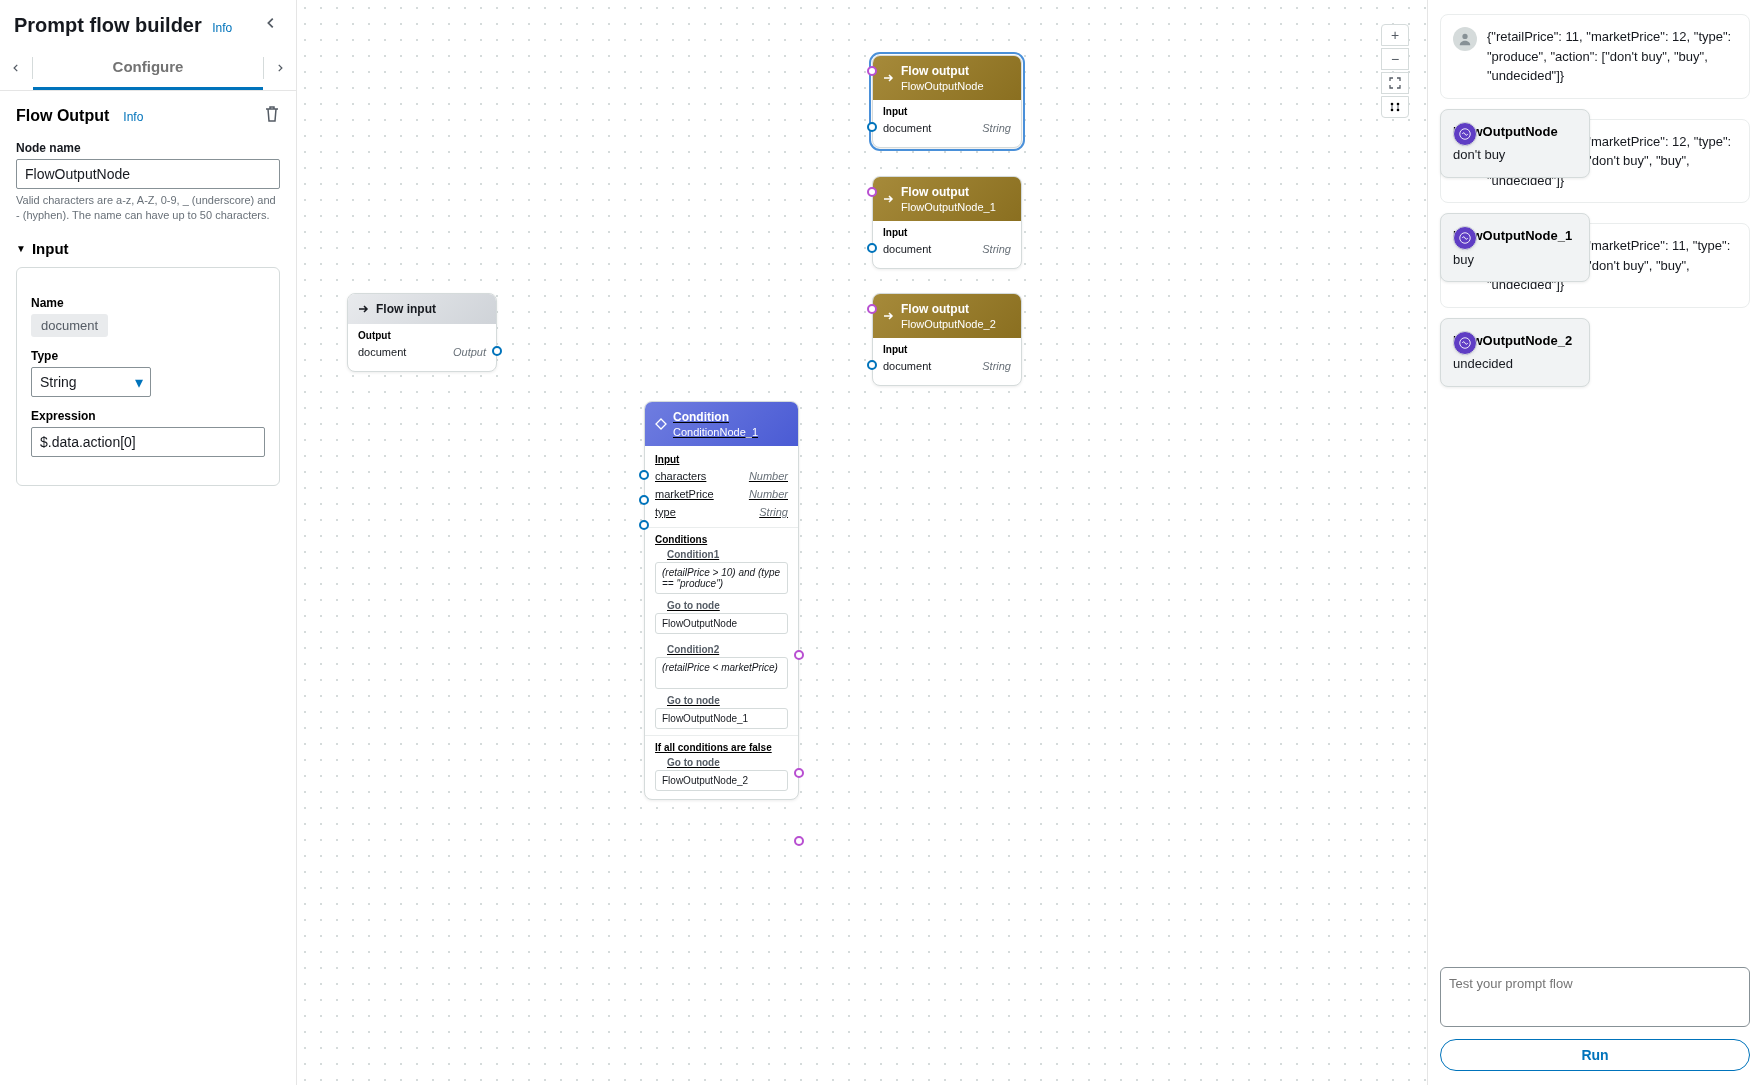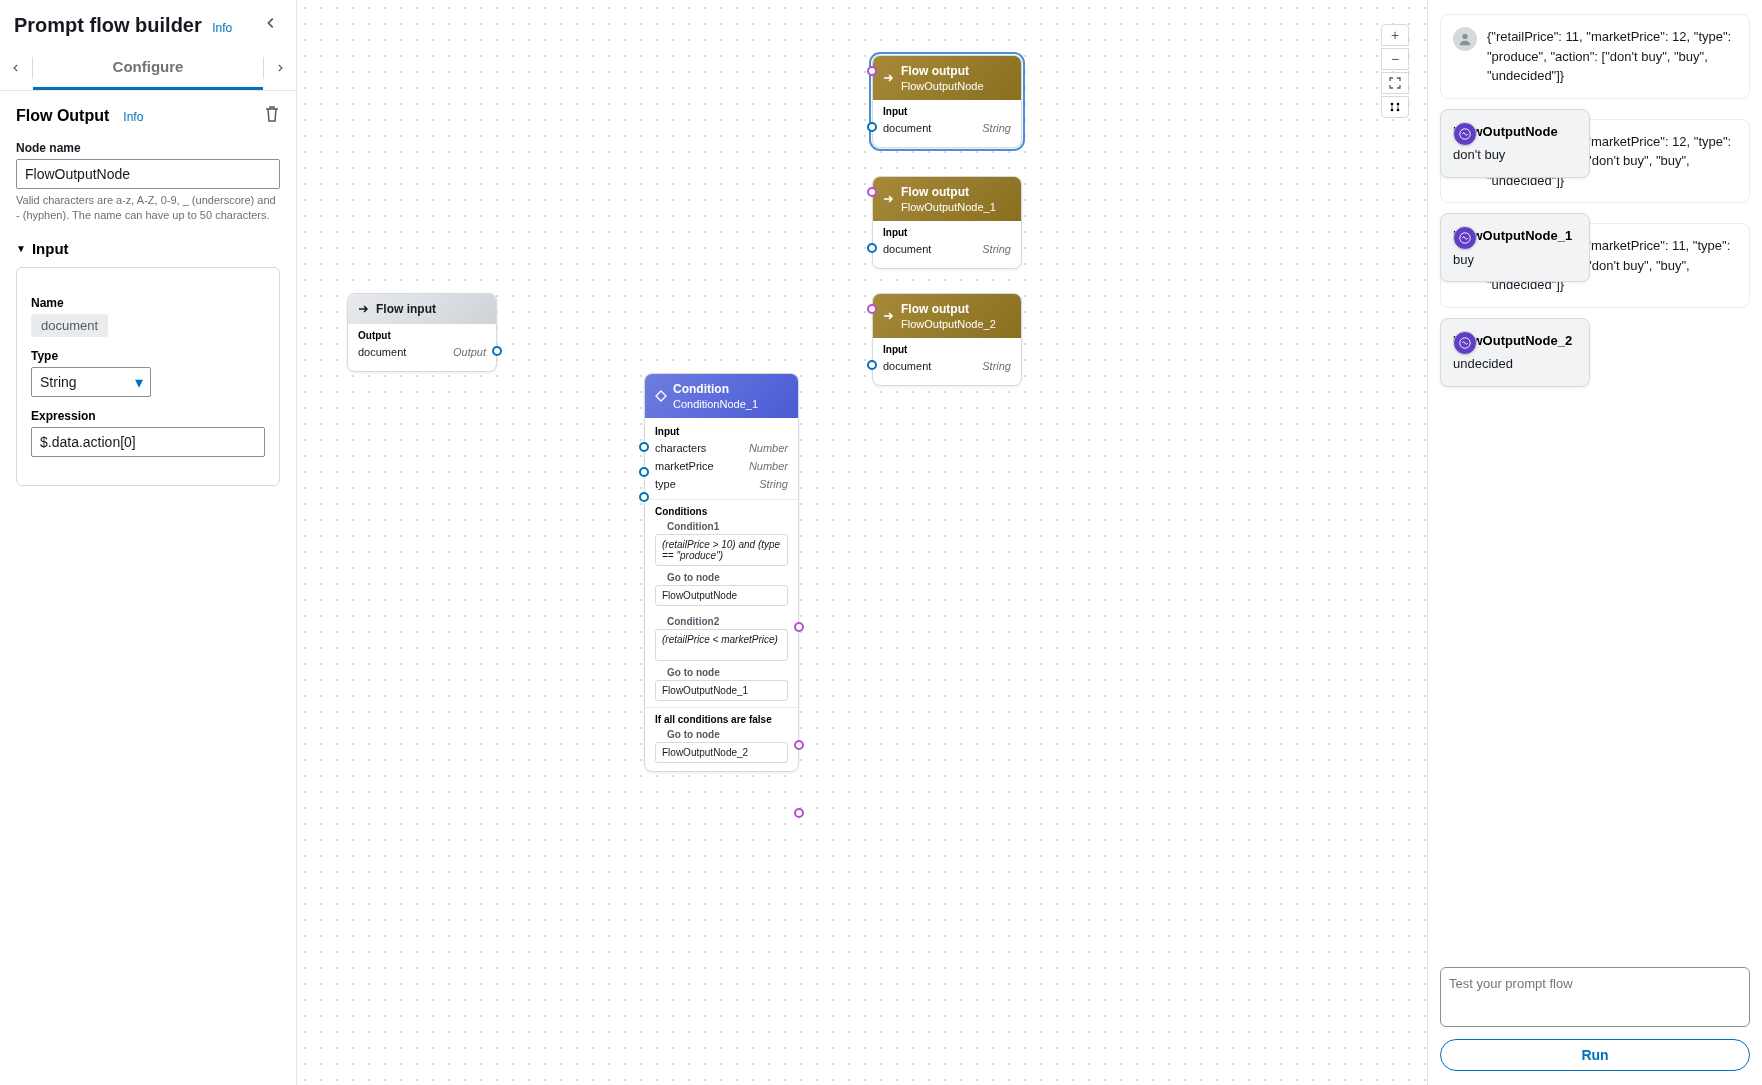"Condition" div.node { text-decoration: none -> underline; top: 373px -> 401px }
